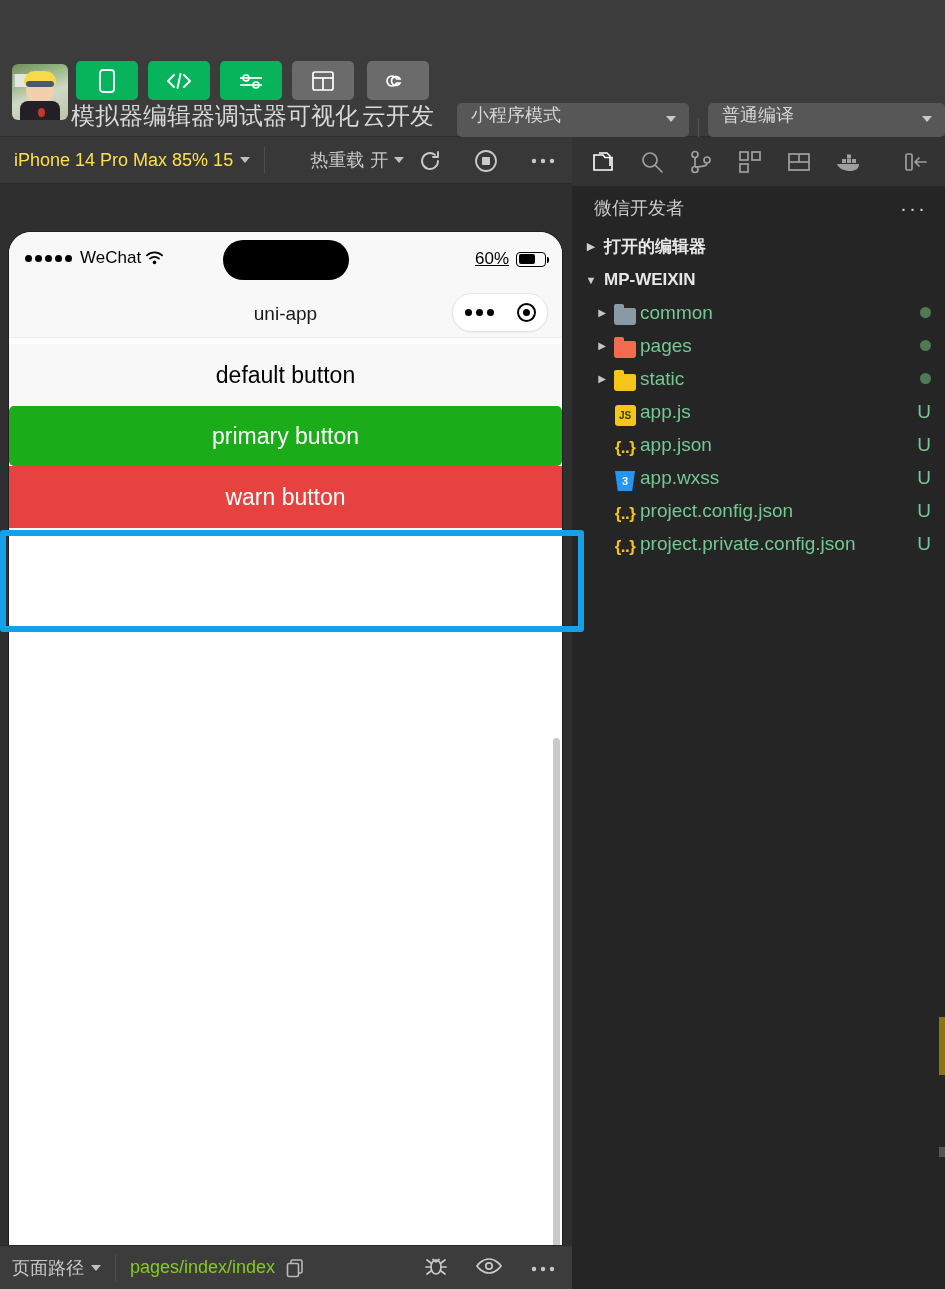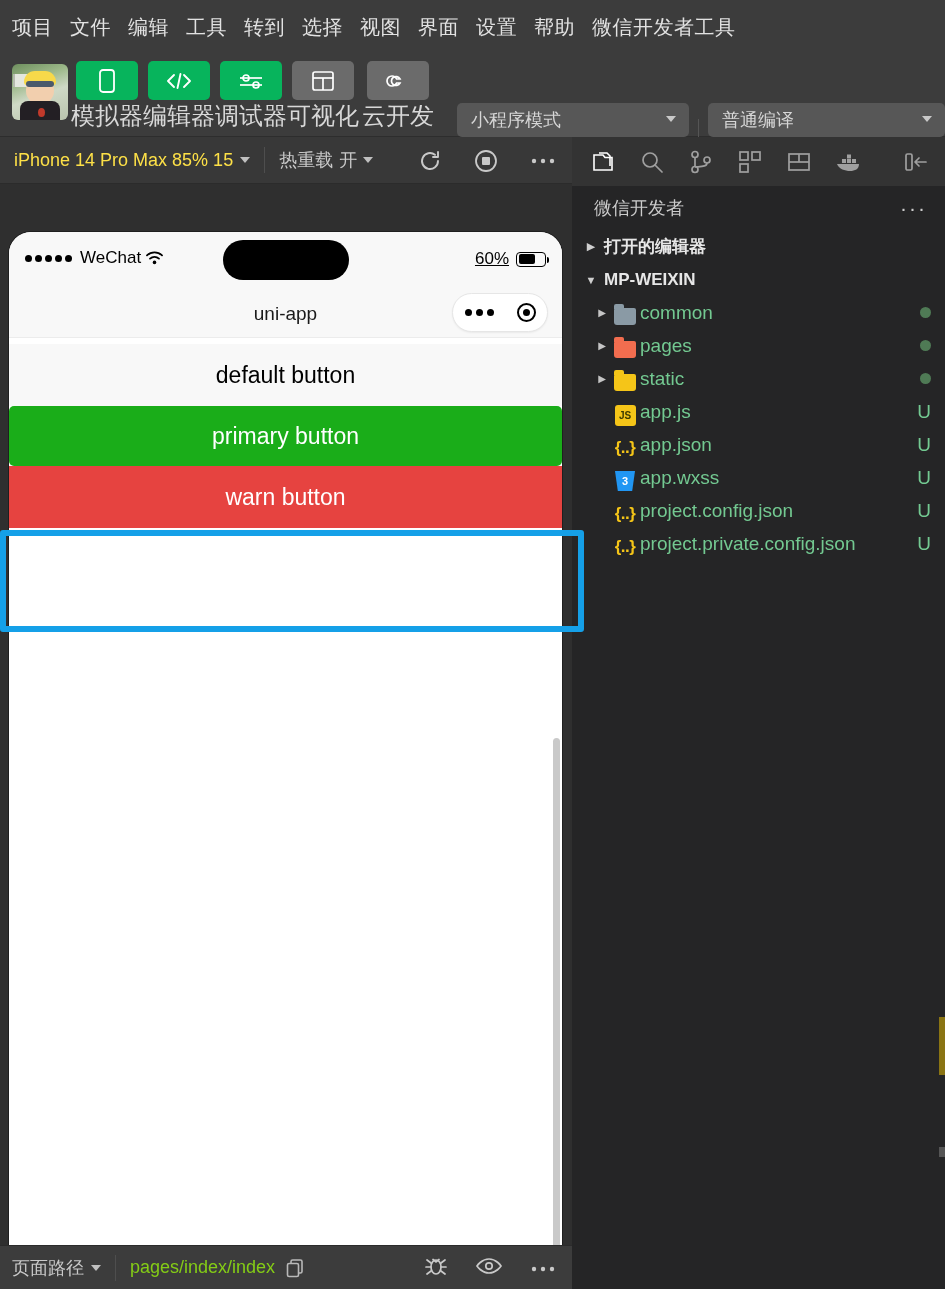"项目" div.menu { html: <div> <span>项目</span> <span>文件</span> <span>编辑</span> <span>工具</span> <span>转到</span> <span>选择</span> <span>视图</span> <span>界面</span> <span>设置</span> <span>帮助</span> <span>微信开发者工具</span> </div> -> none }
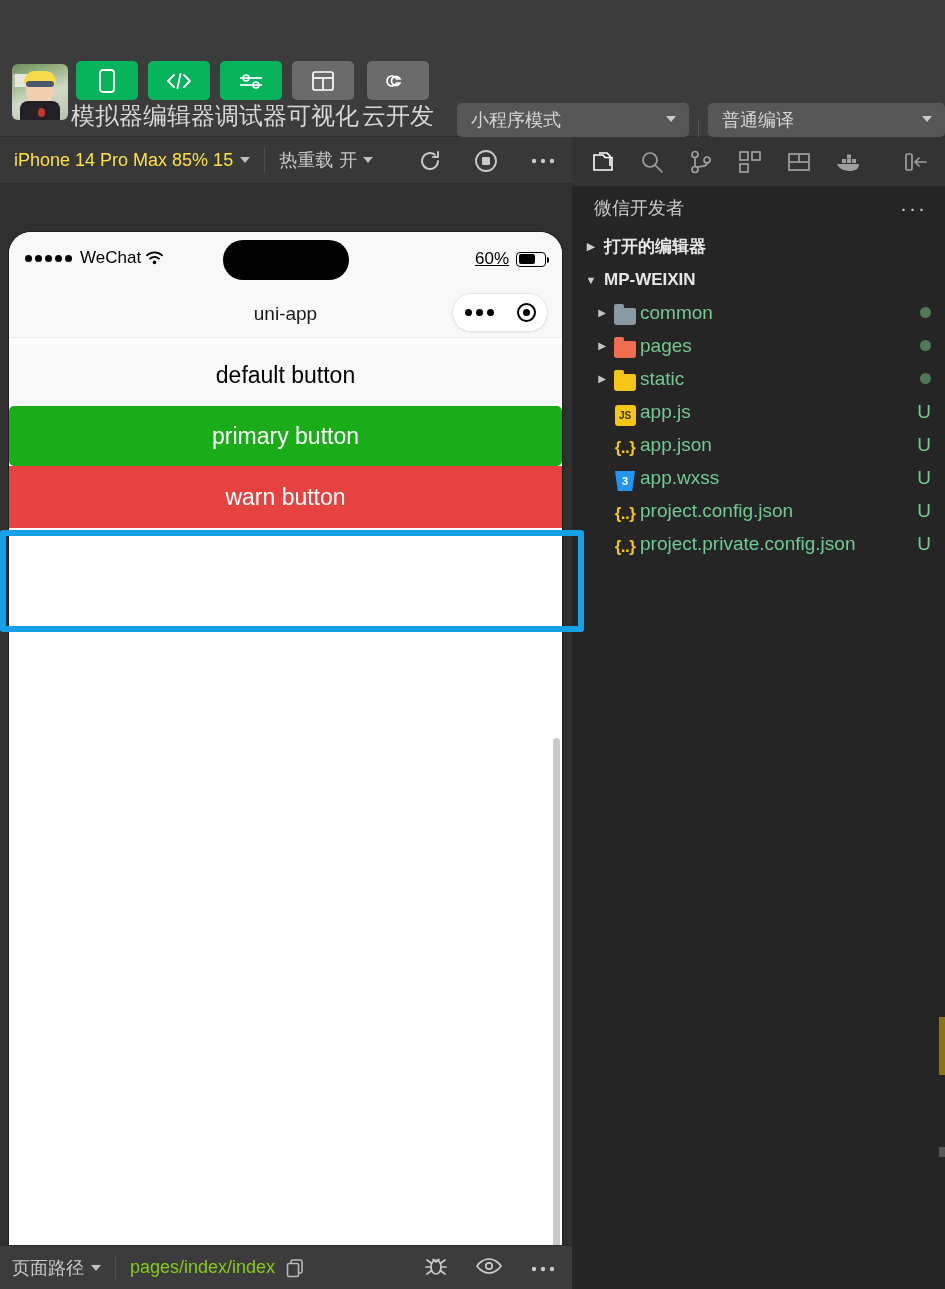"小程序模式" .select { align-items: center -> flex-start }
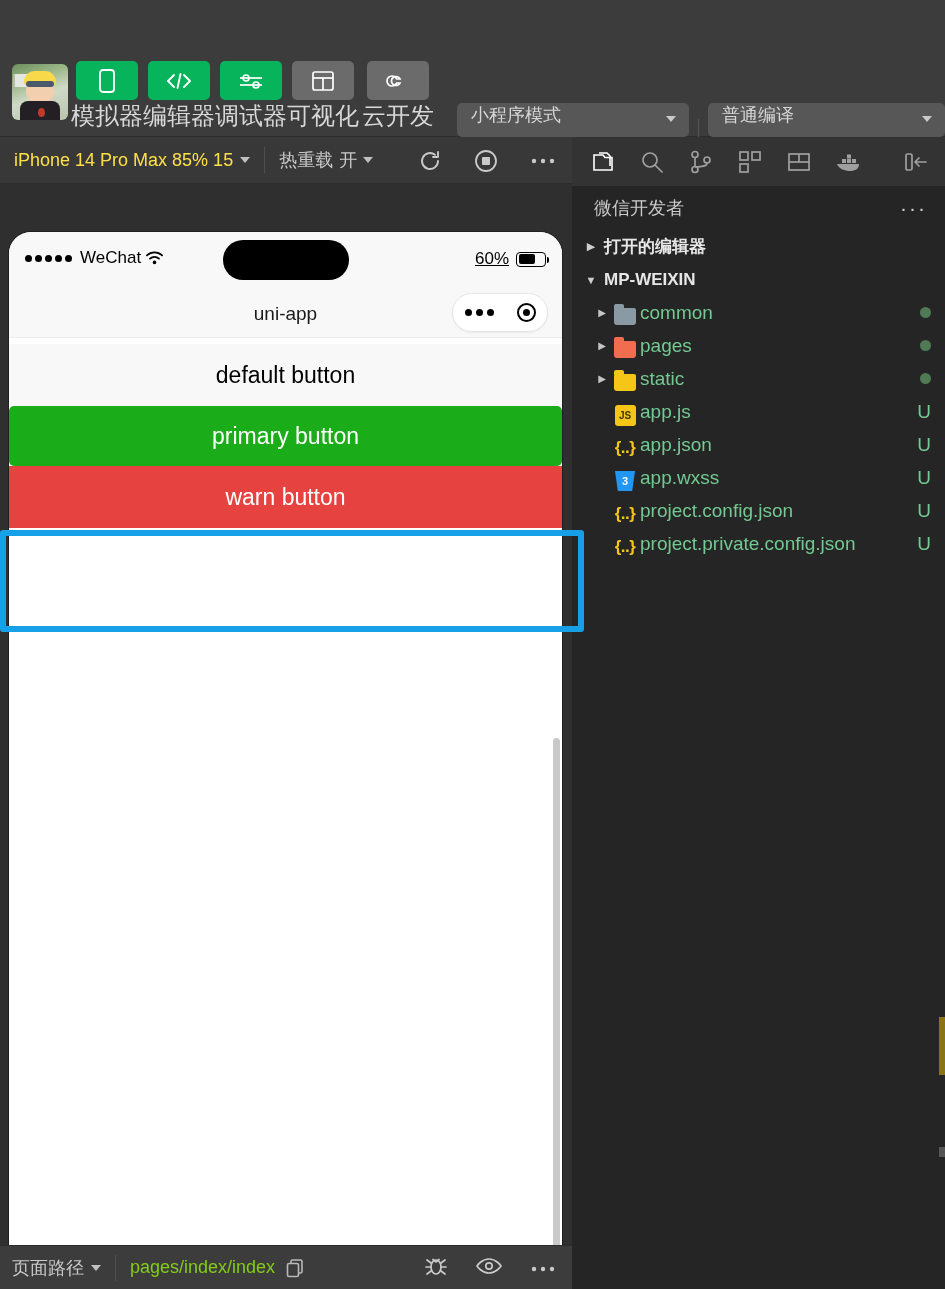"热重载" .hot-sel { margin-left: none -> 31px }
